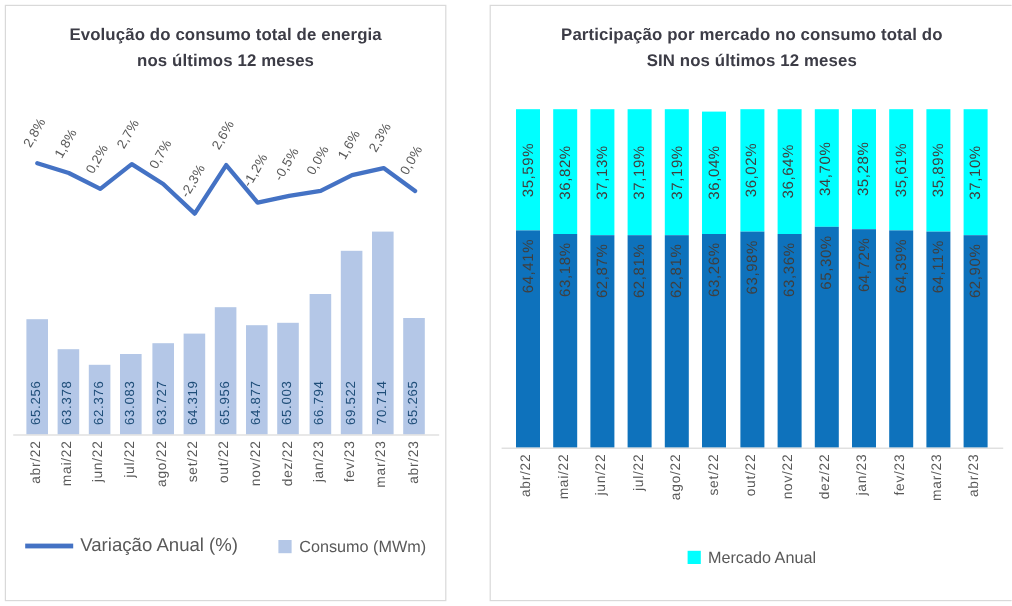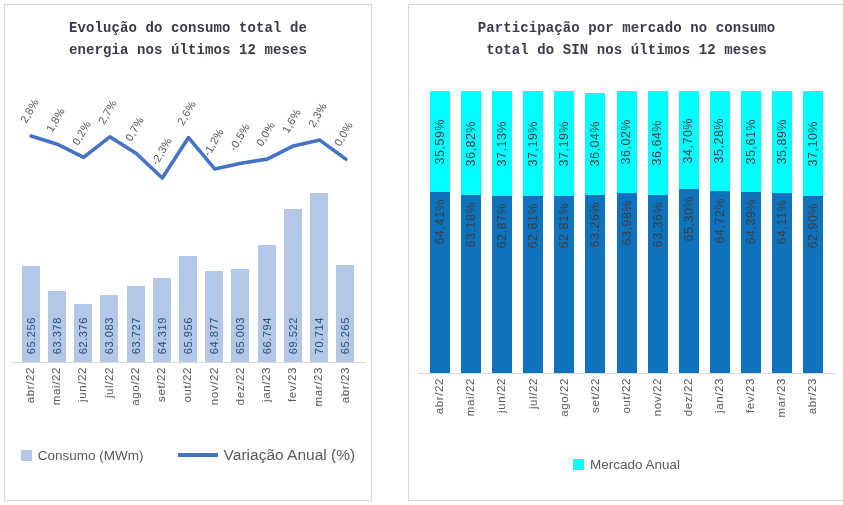"Evolução do consumo total de" .chart-title { font-family: Liberation Mono, monospace -> none }
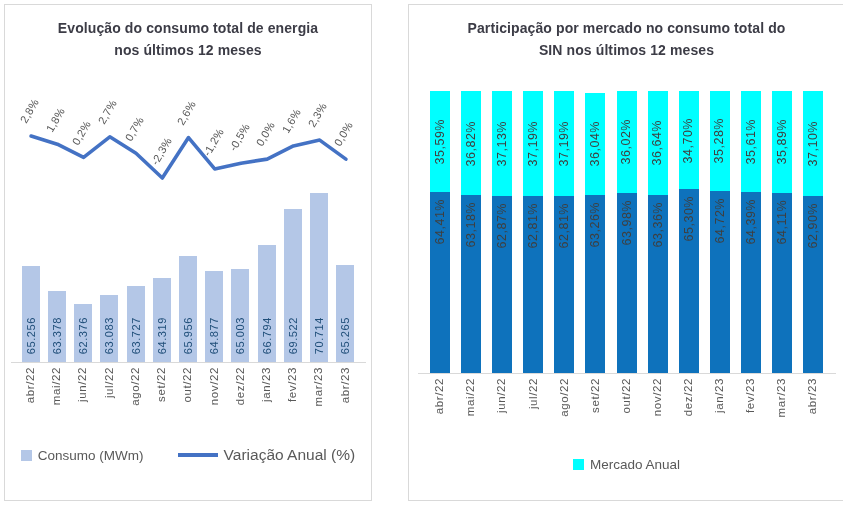"Consumo (MWm)" div.legend-item { order: before "Variação Anual (%)" -> after "Variação Anual (%)" }
